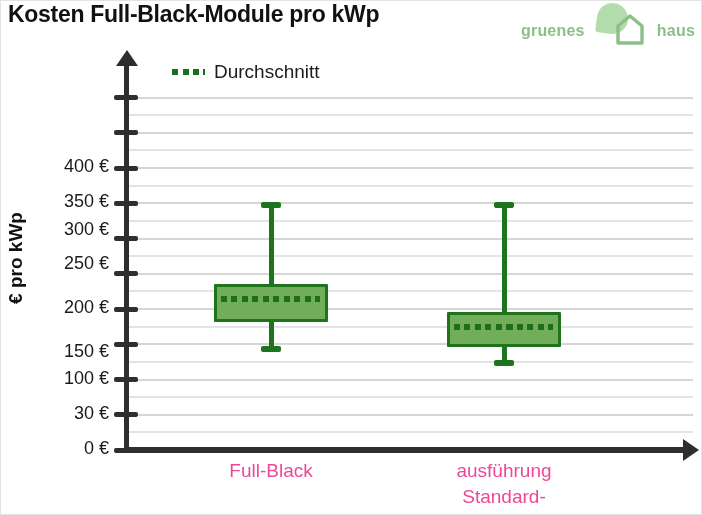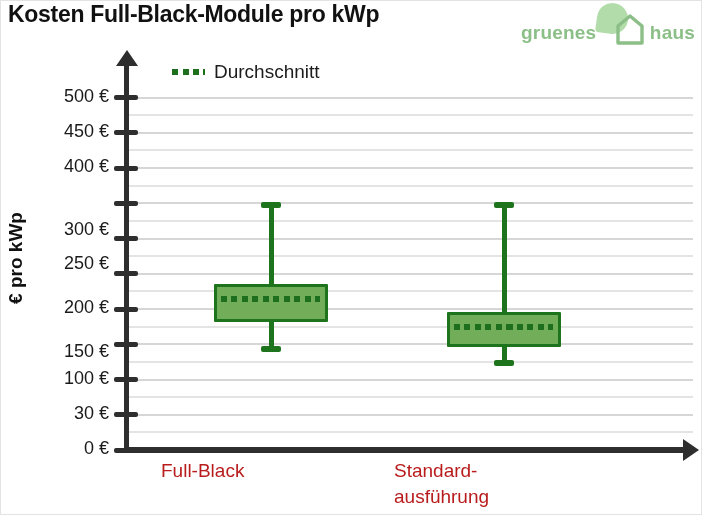"gruenes" .logo-word { font-size: 19px -> 16px }
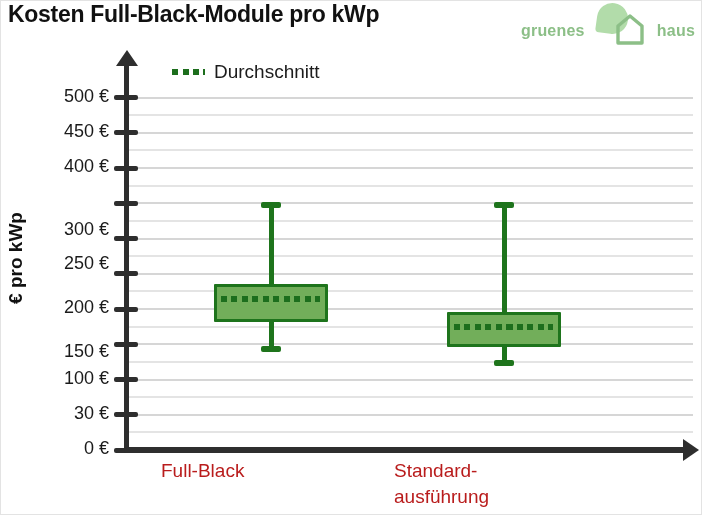"500 €" div.ticklabel { html: <div>500 €</div> -> none }
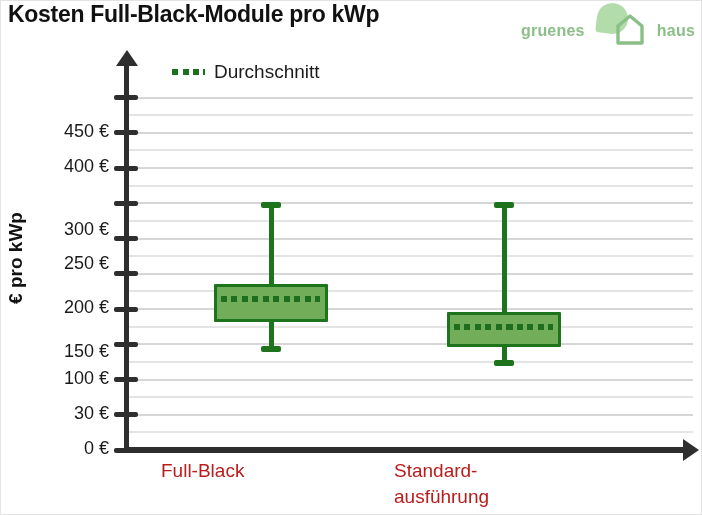"450 €" div.ticklabel { html: <div>450 €</div> -> none }
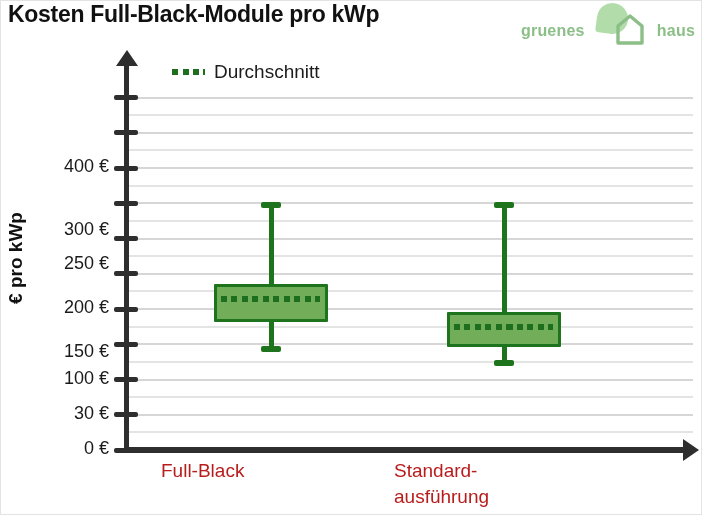"350 €" div.ticklabel { html: none -> <div>350 €</div> }
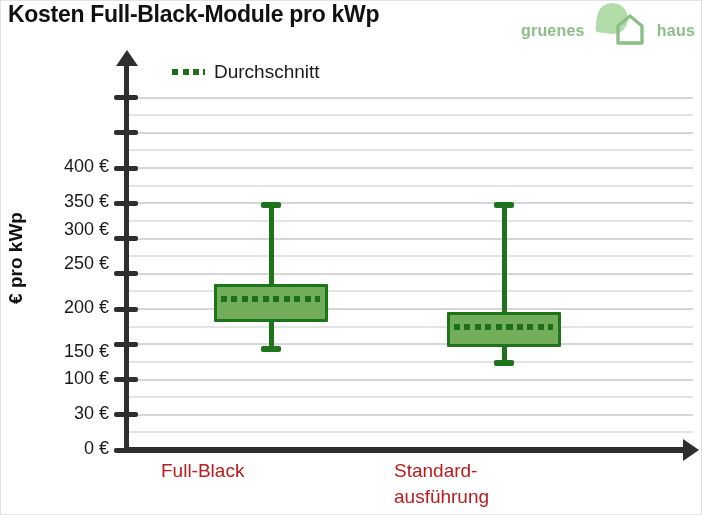"Full-Black" .xcat { color: #b91c1c -> #ec4899; text-align: left -> center }
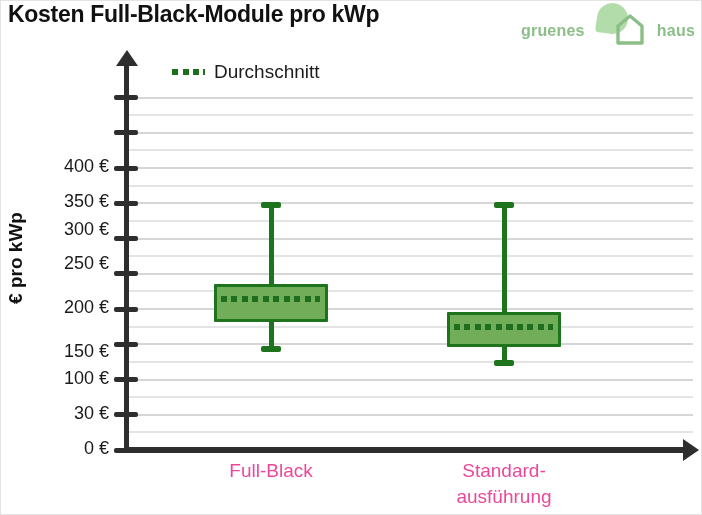"Standard-" div { order: before "ausführung" -> after "ausführung" }
